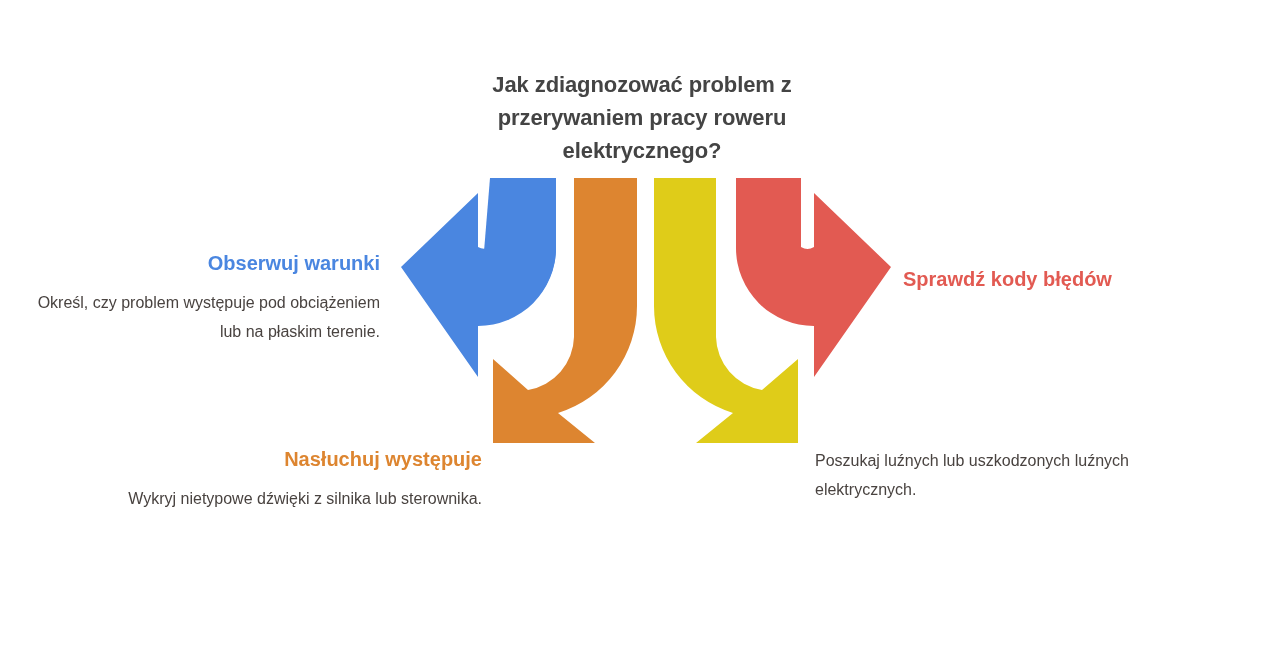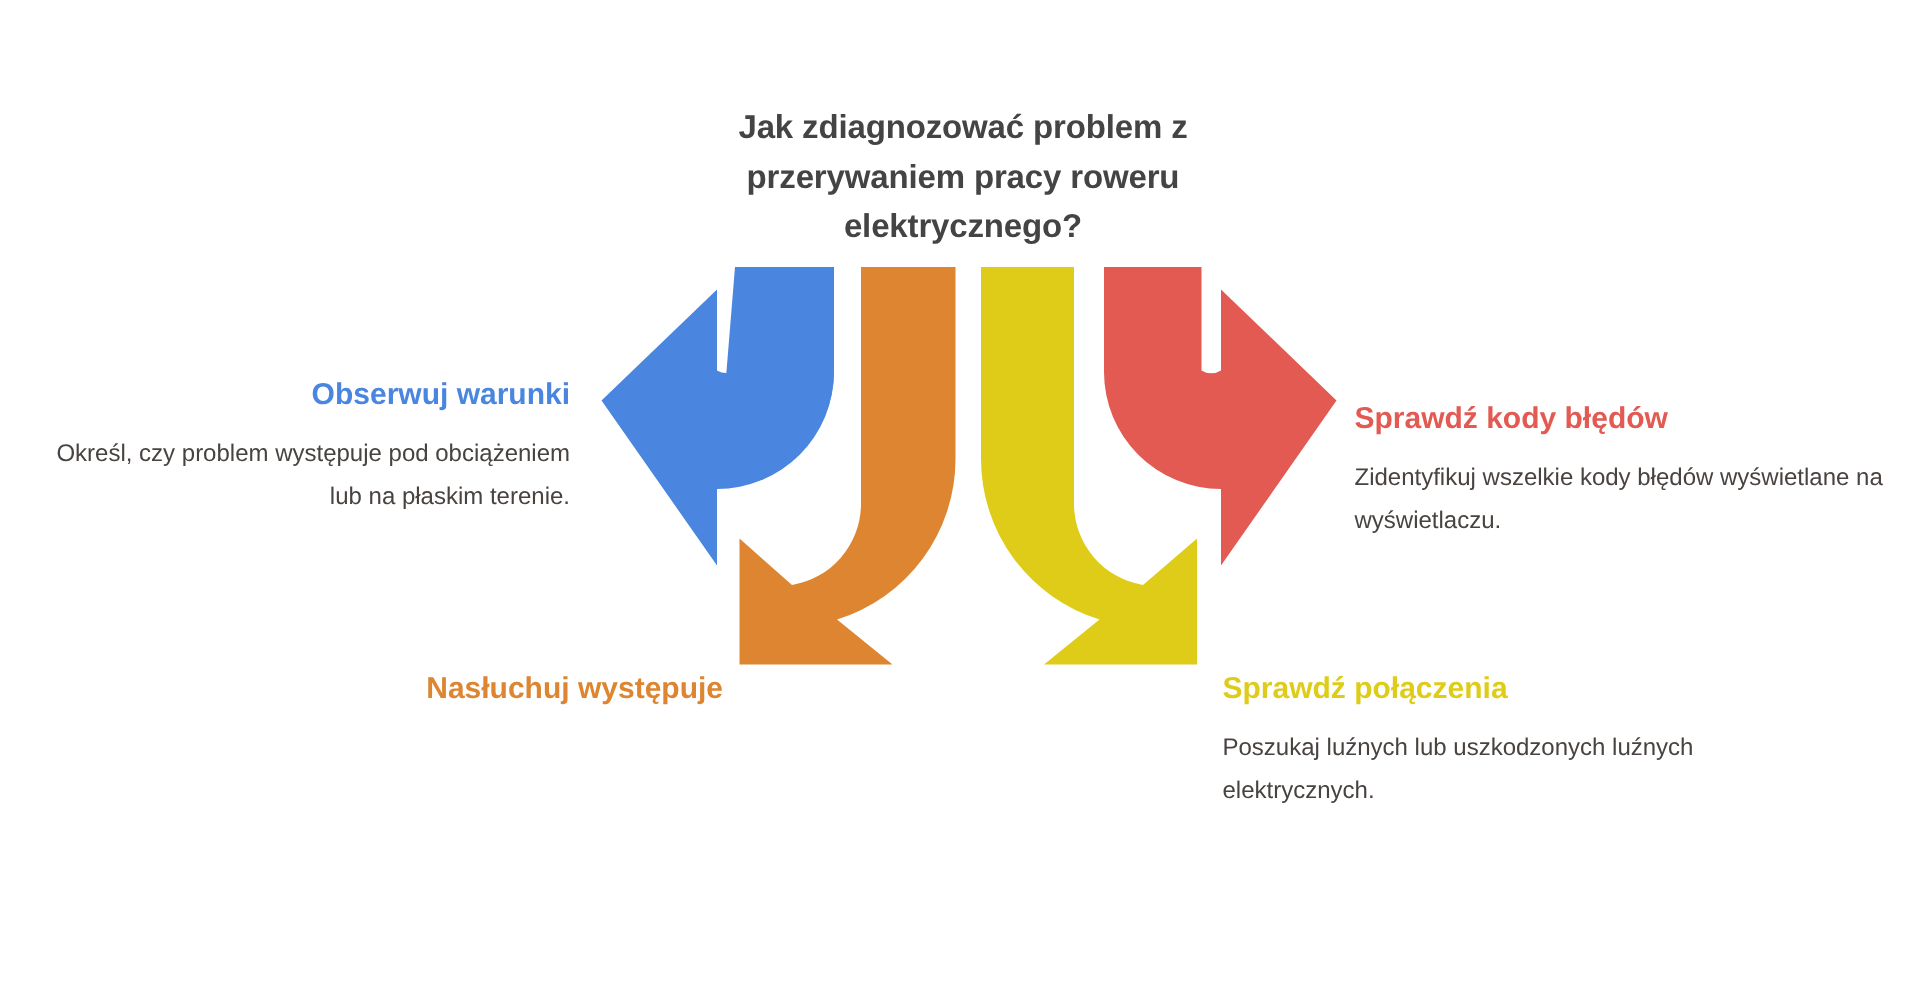"Zidentyfikuj wszelkie kody błędów" div.body { html: <div>Zidentyfikuj wszelkie kody błędów wyświetlane na wyświetlaczu.</div> -> none }
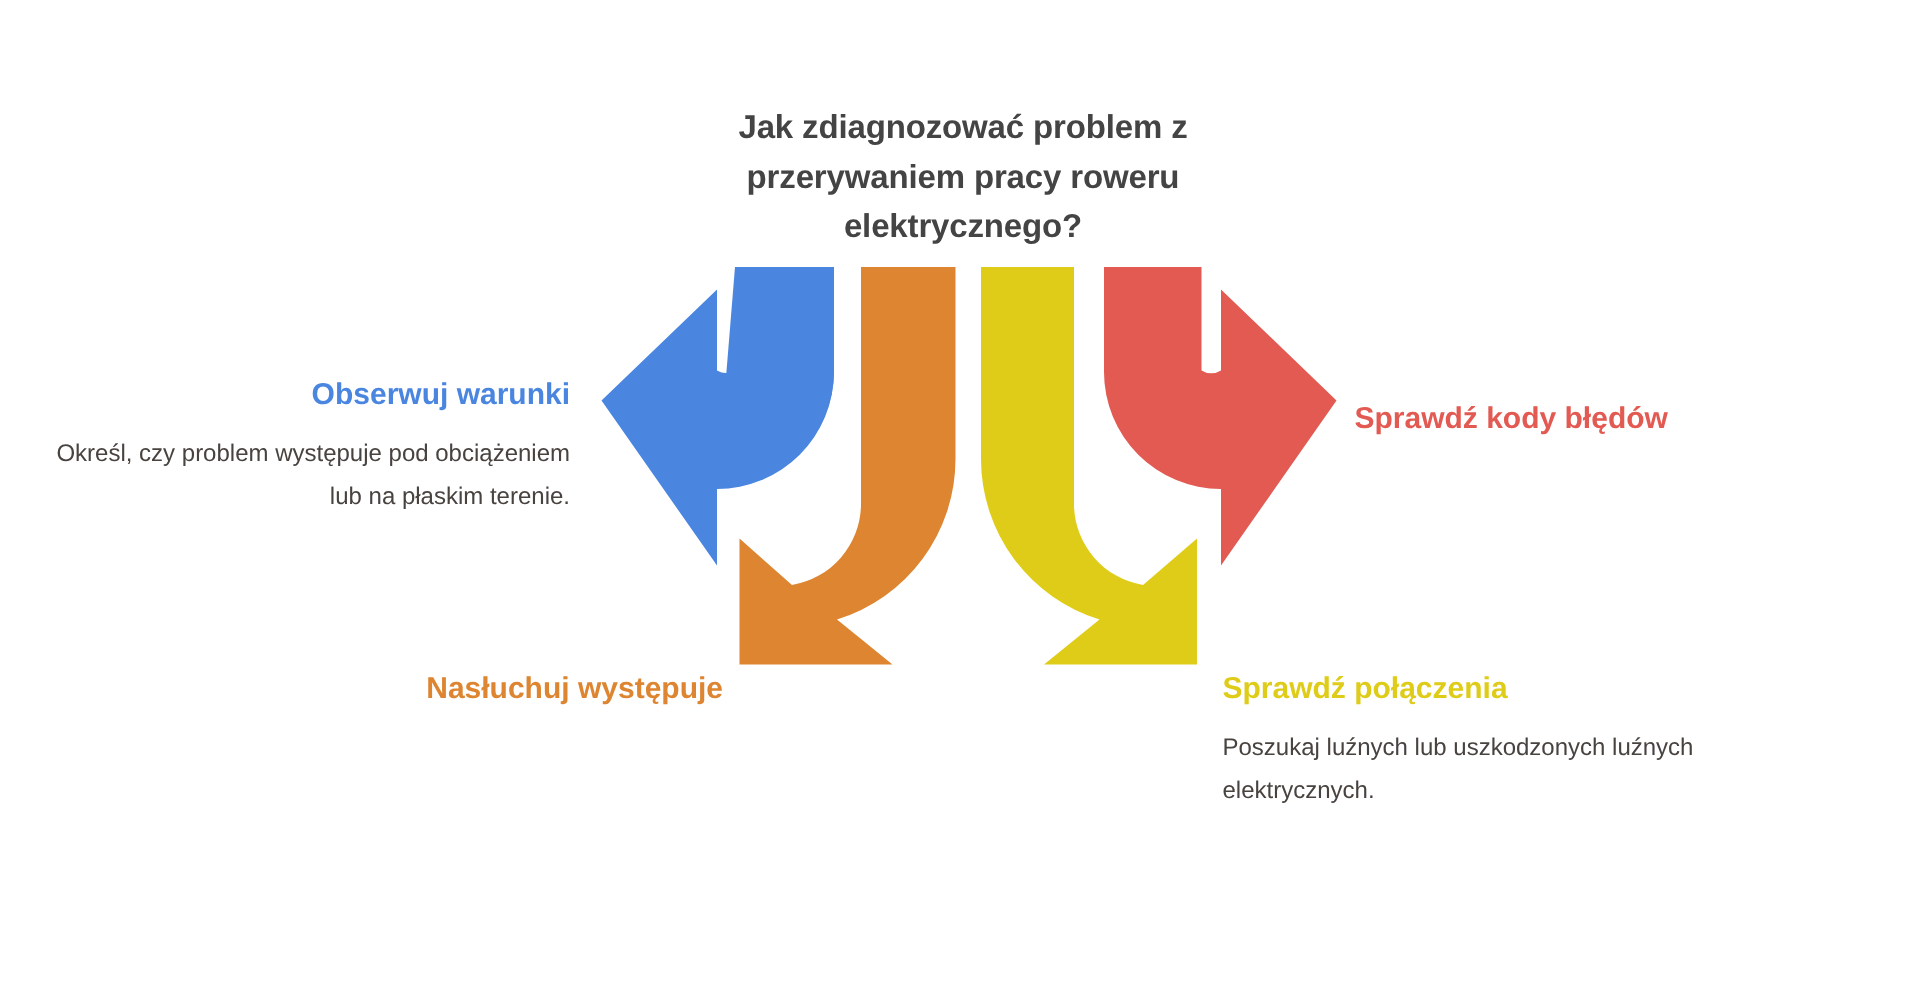"Sprawdź połączenia" div.heading { html: <div>Sprawdź połączenia</div> -> none }
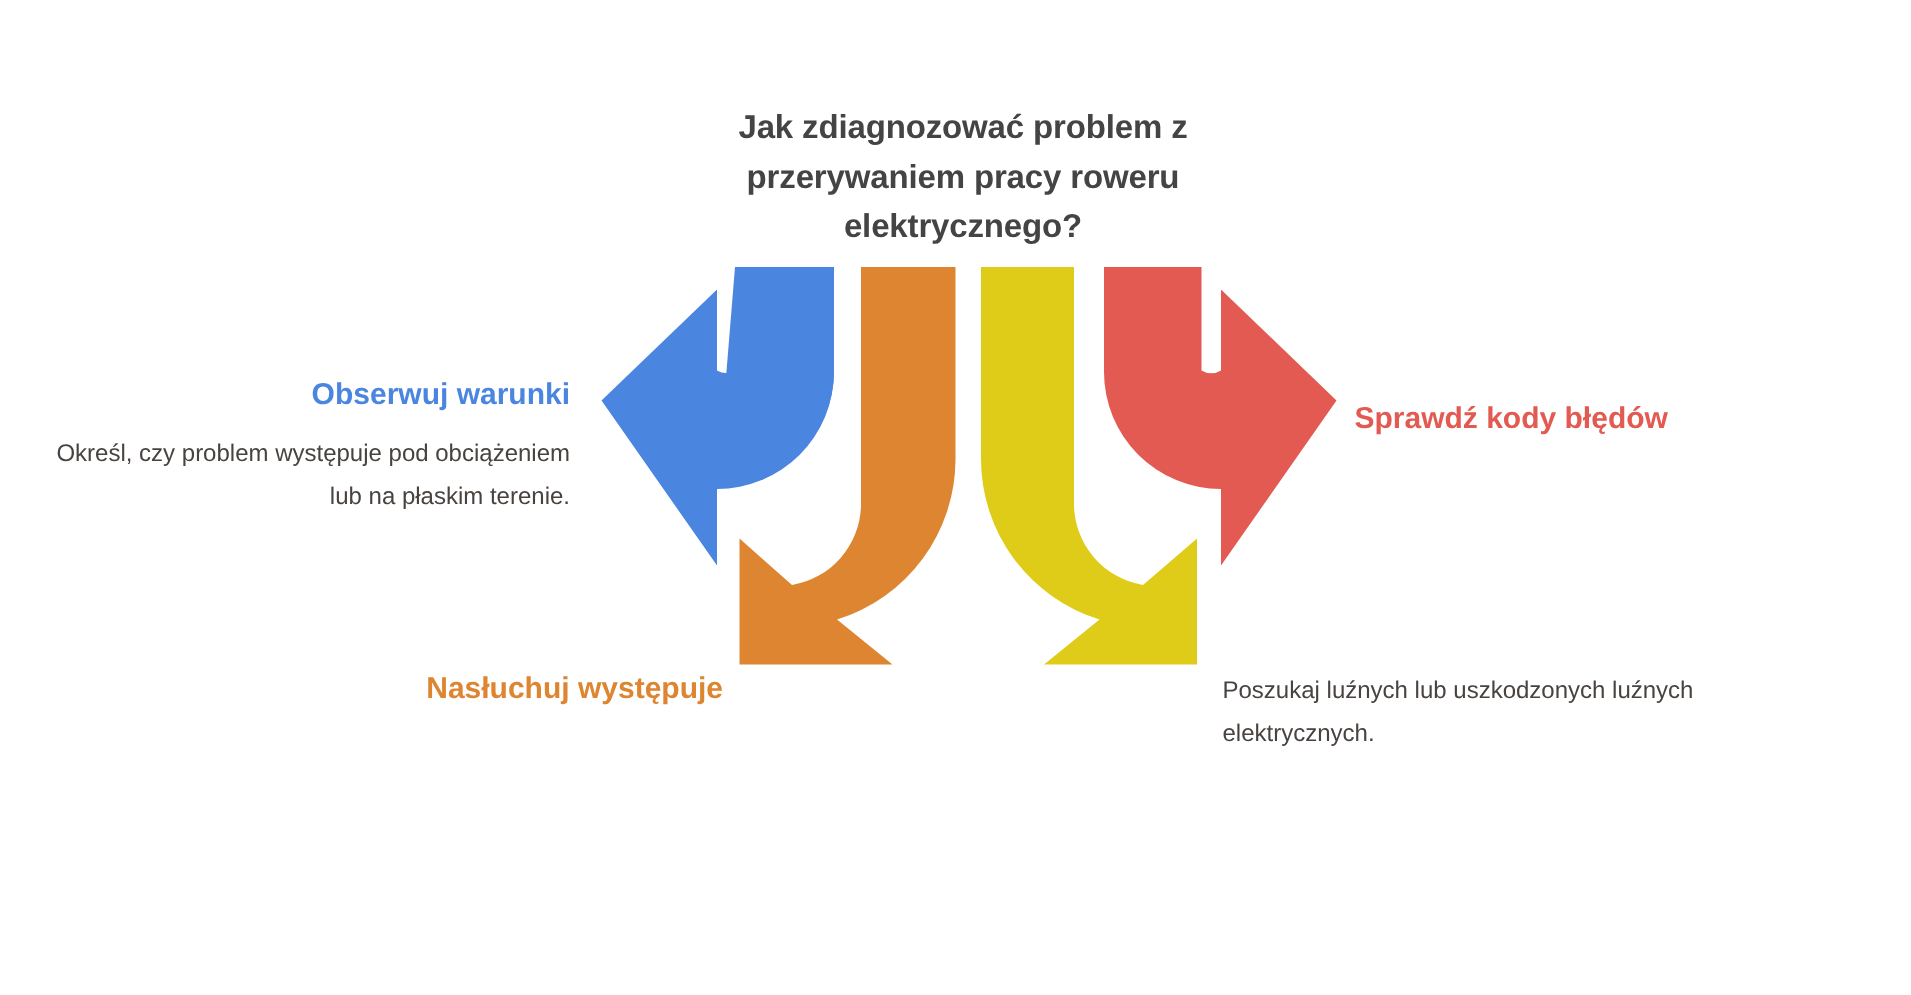"Wykryj nietypowe dźwięki z silnika" div.body { html: none -> <div>Wykryj nietypowe dźwięki z silnika lub sterownika.</div> }
